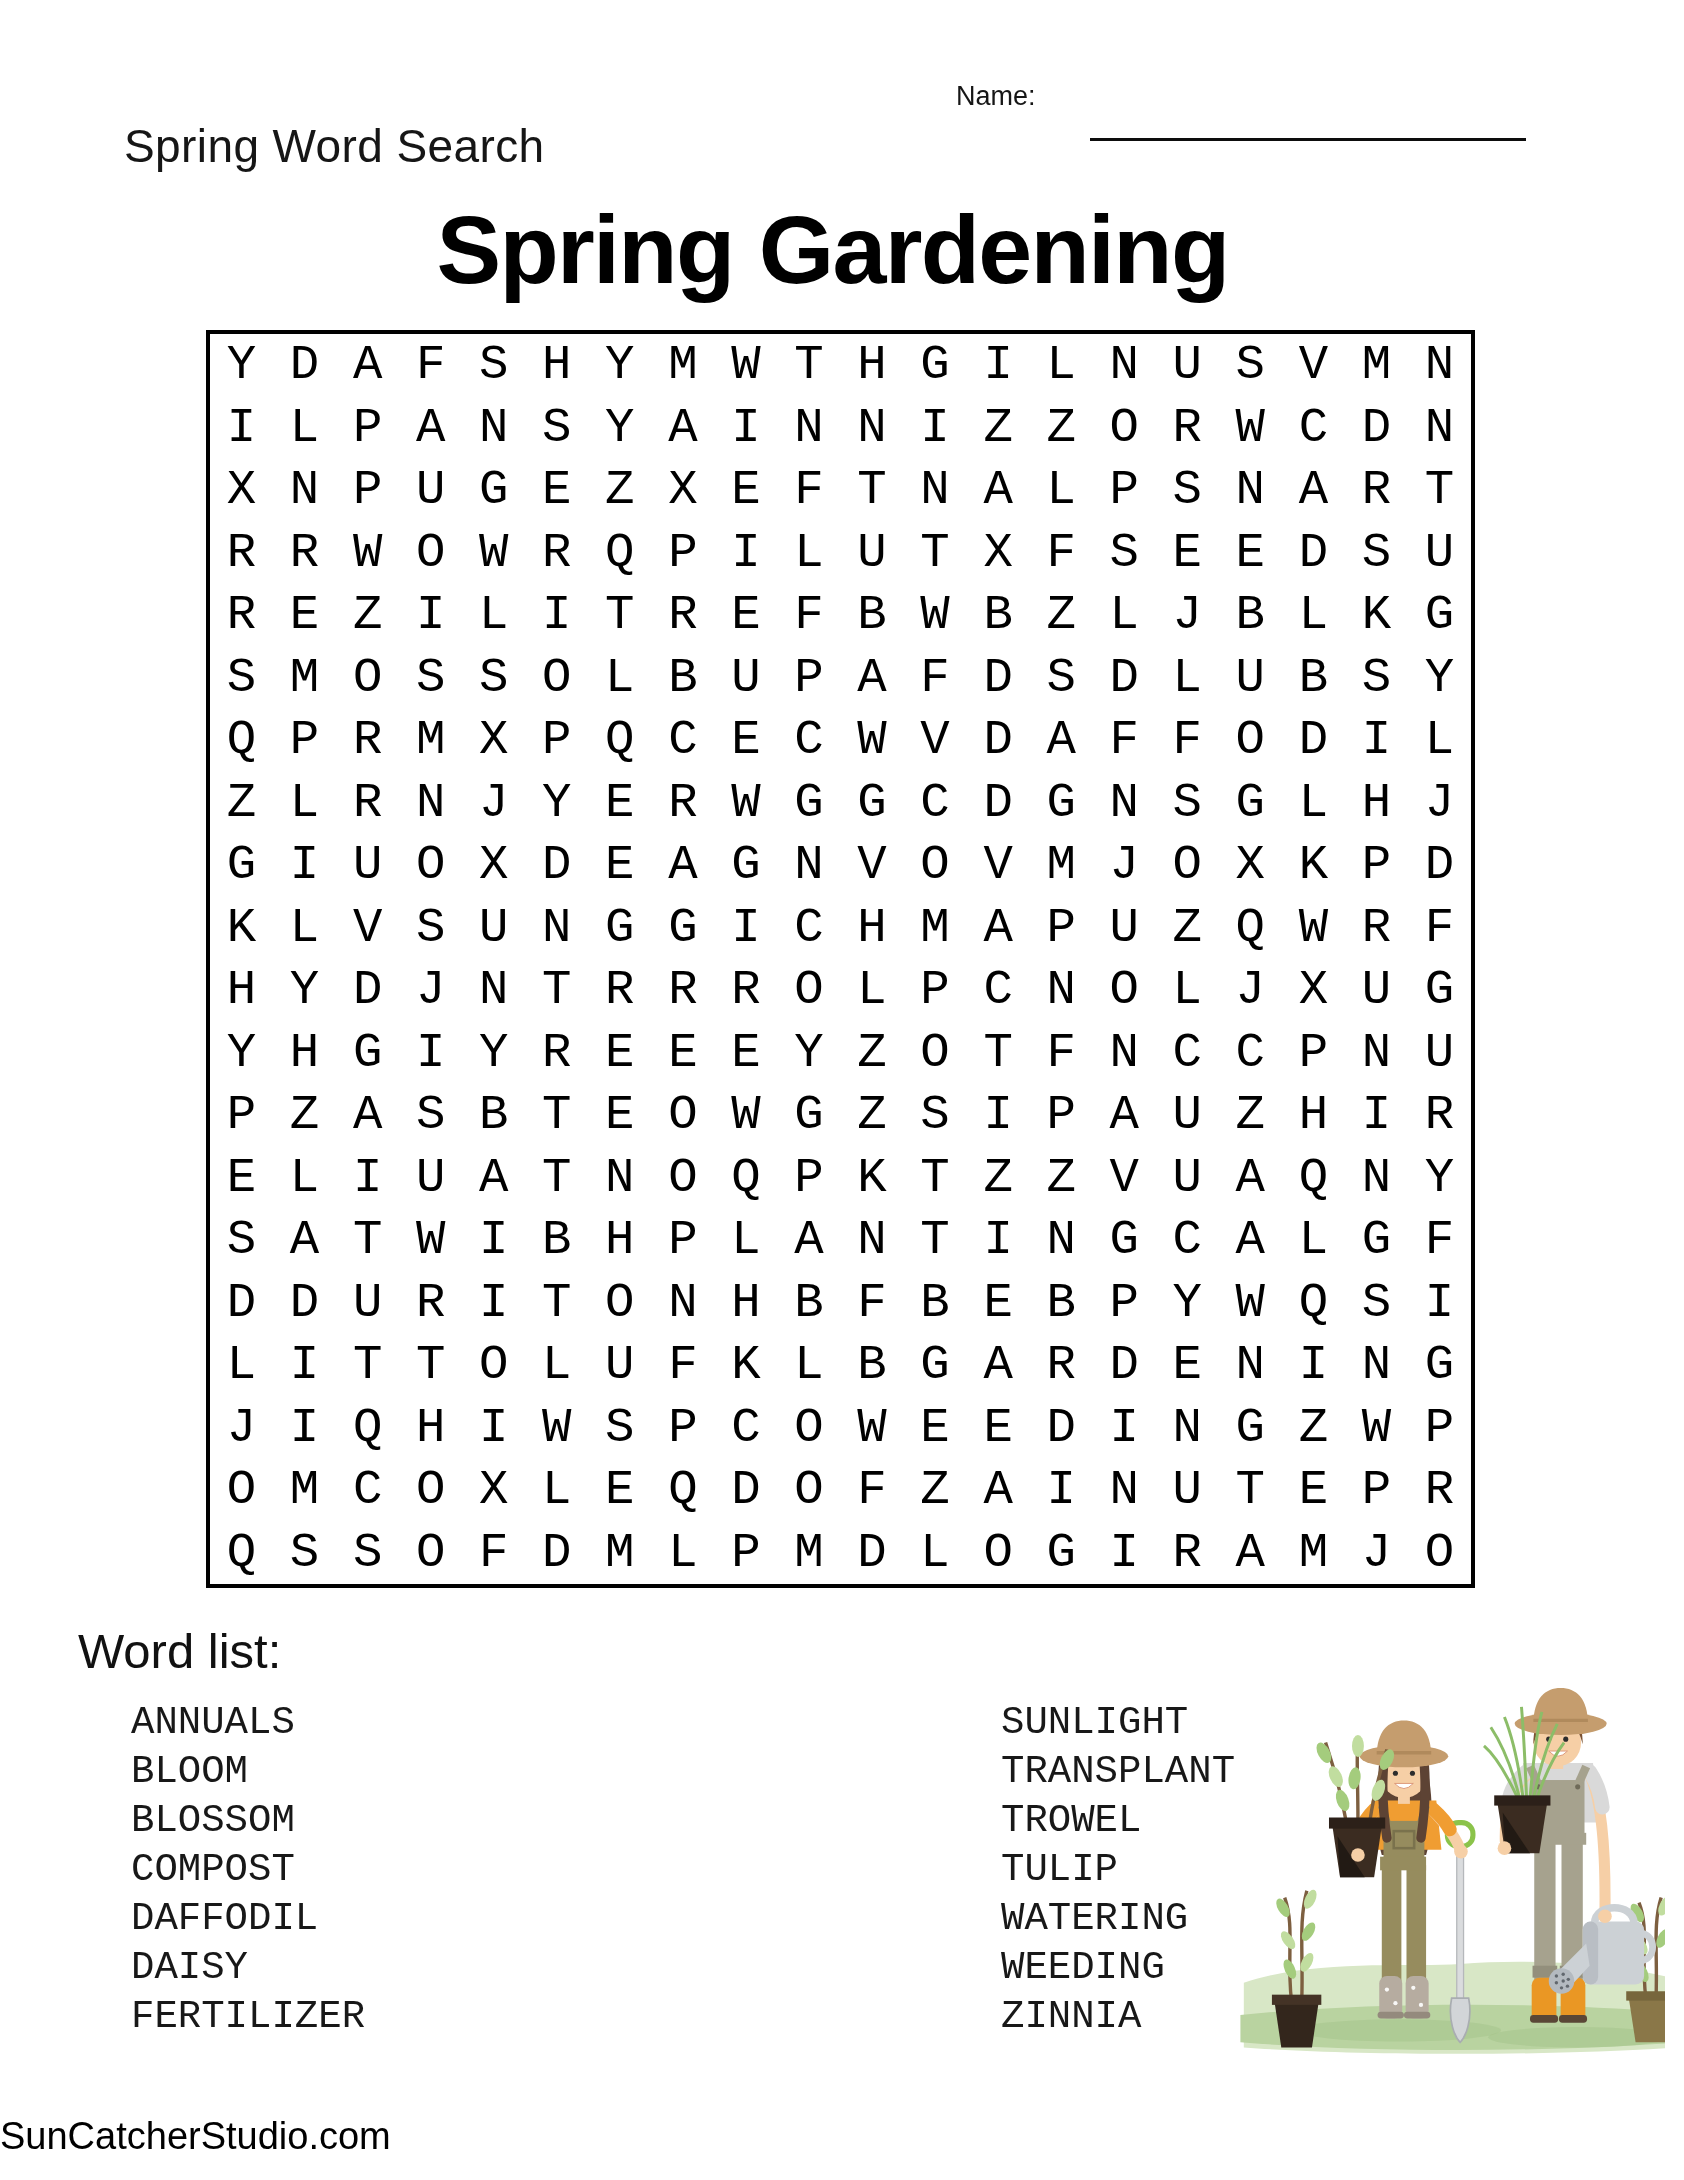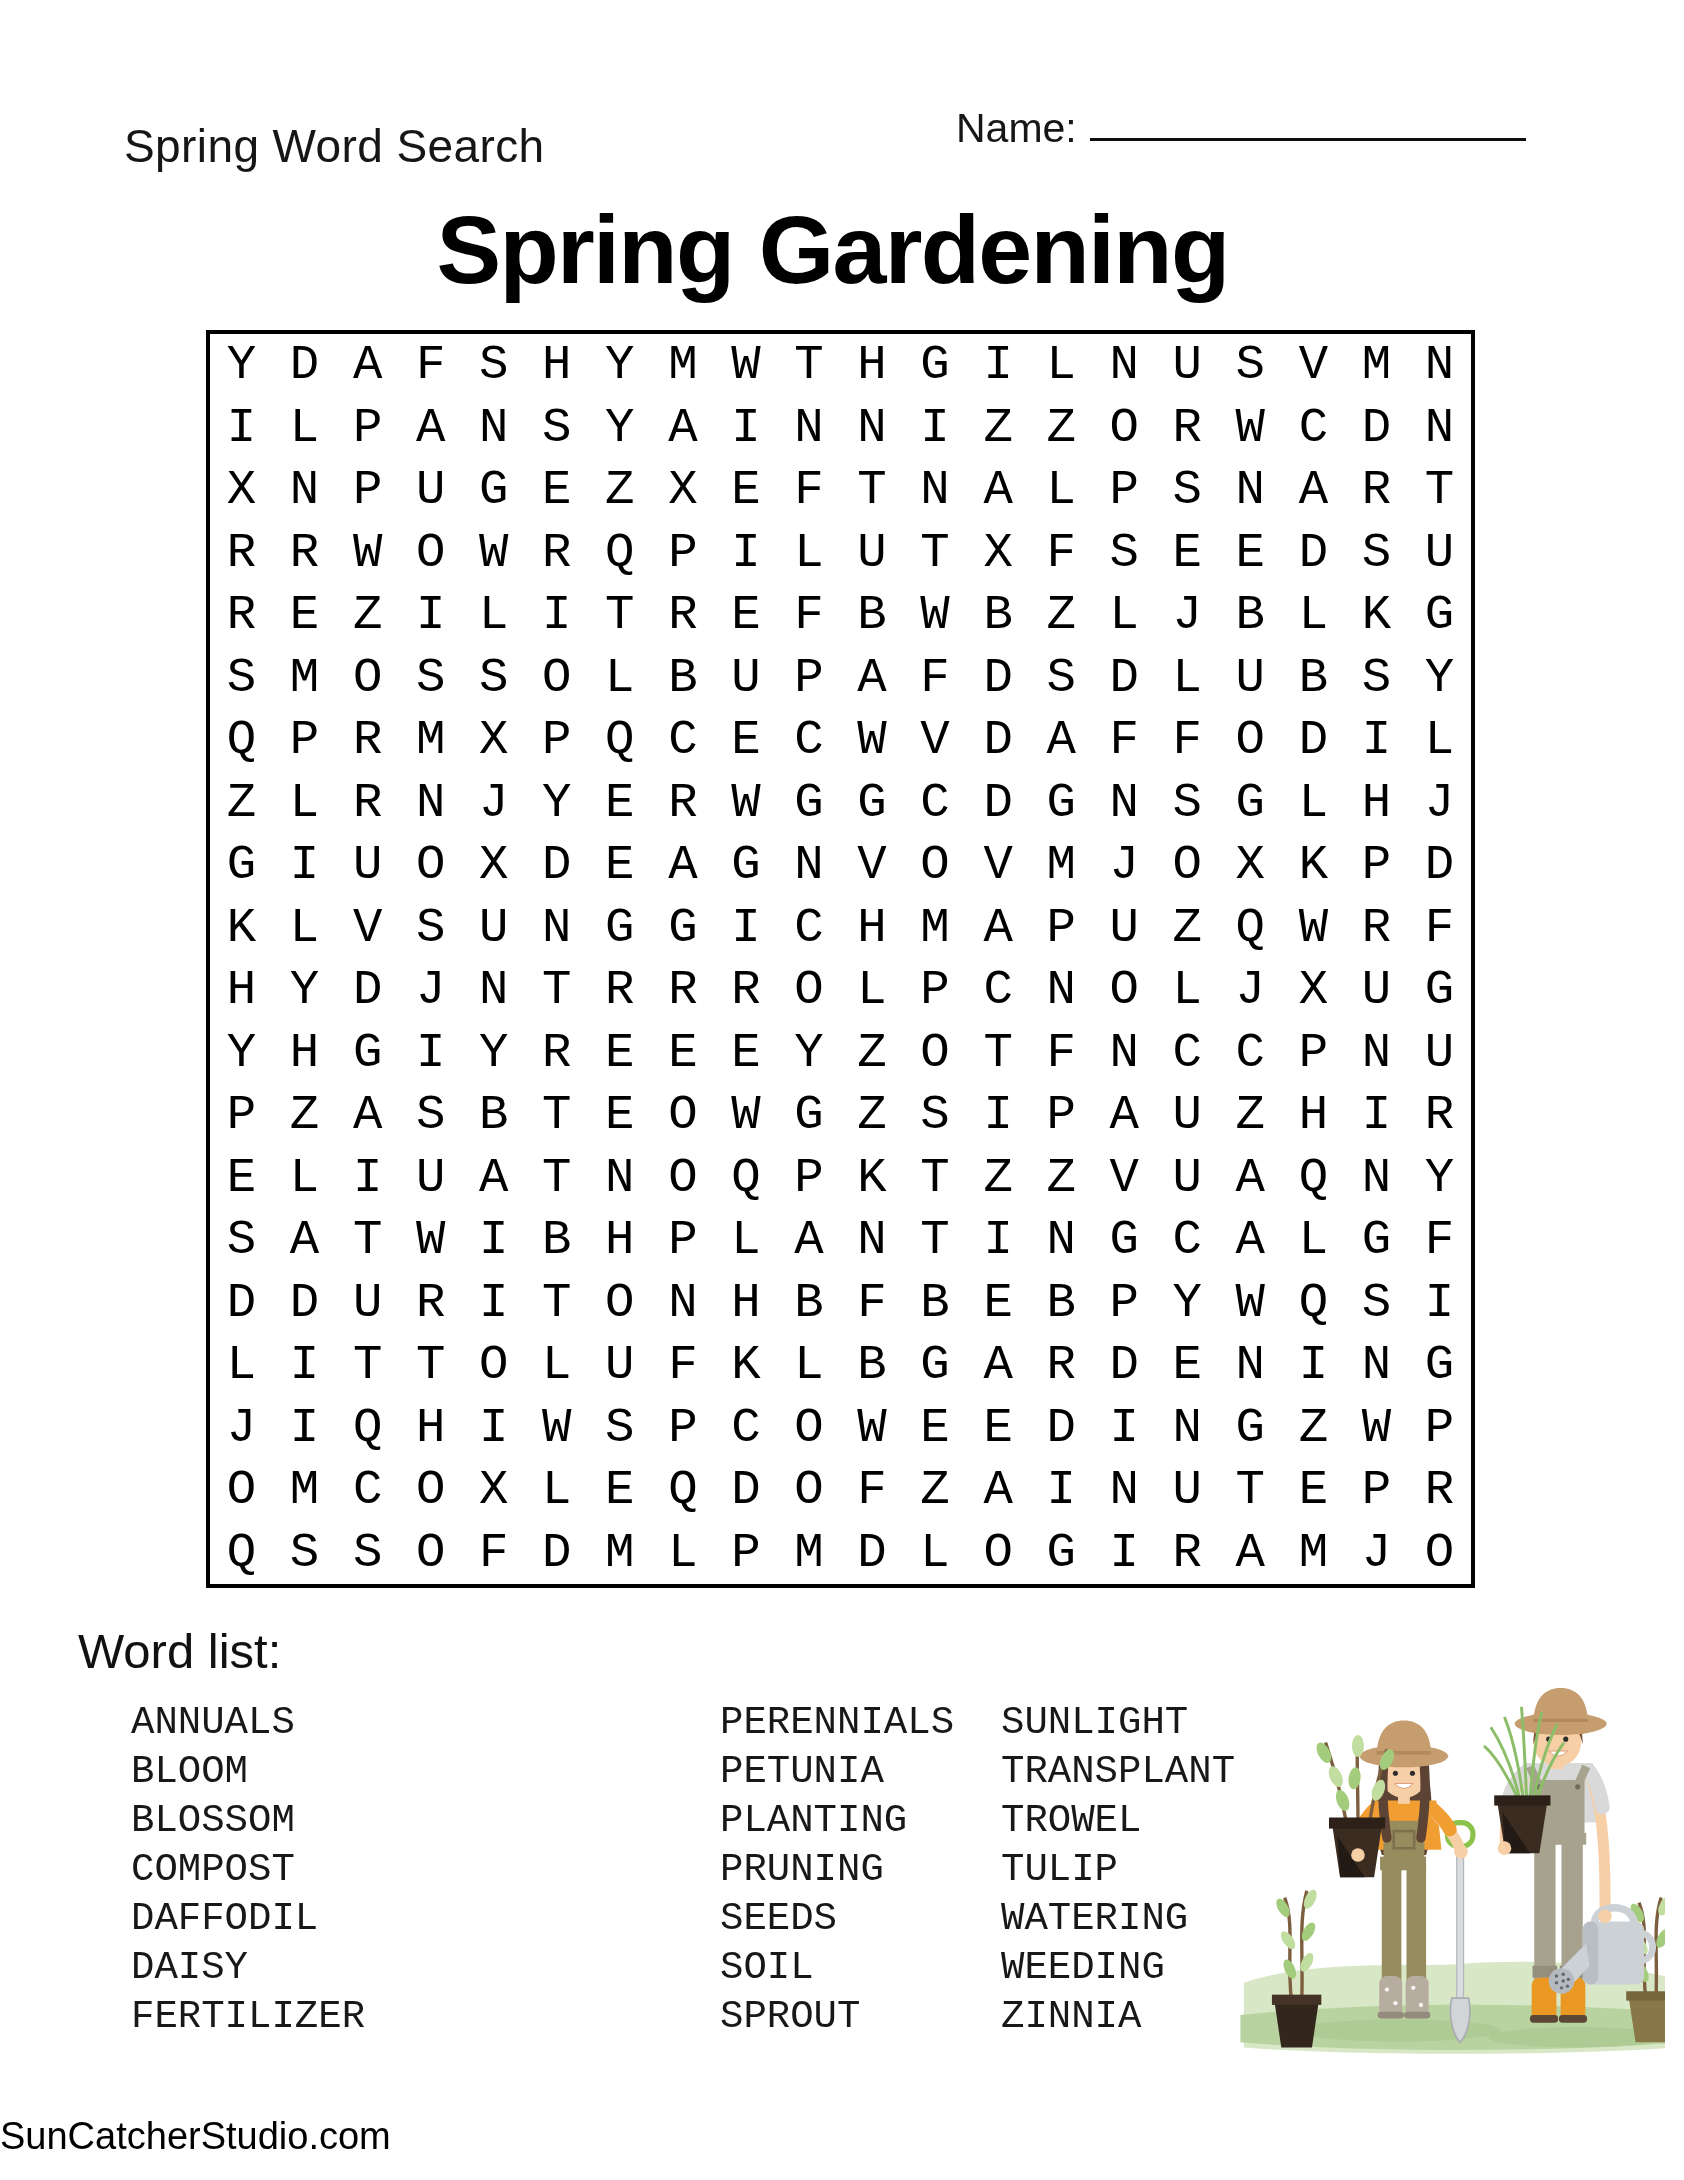"Name:" .name-label { font-size: 41px -> 27px; top: 97px -> 73px }
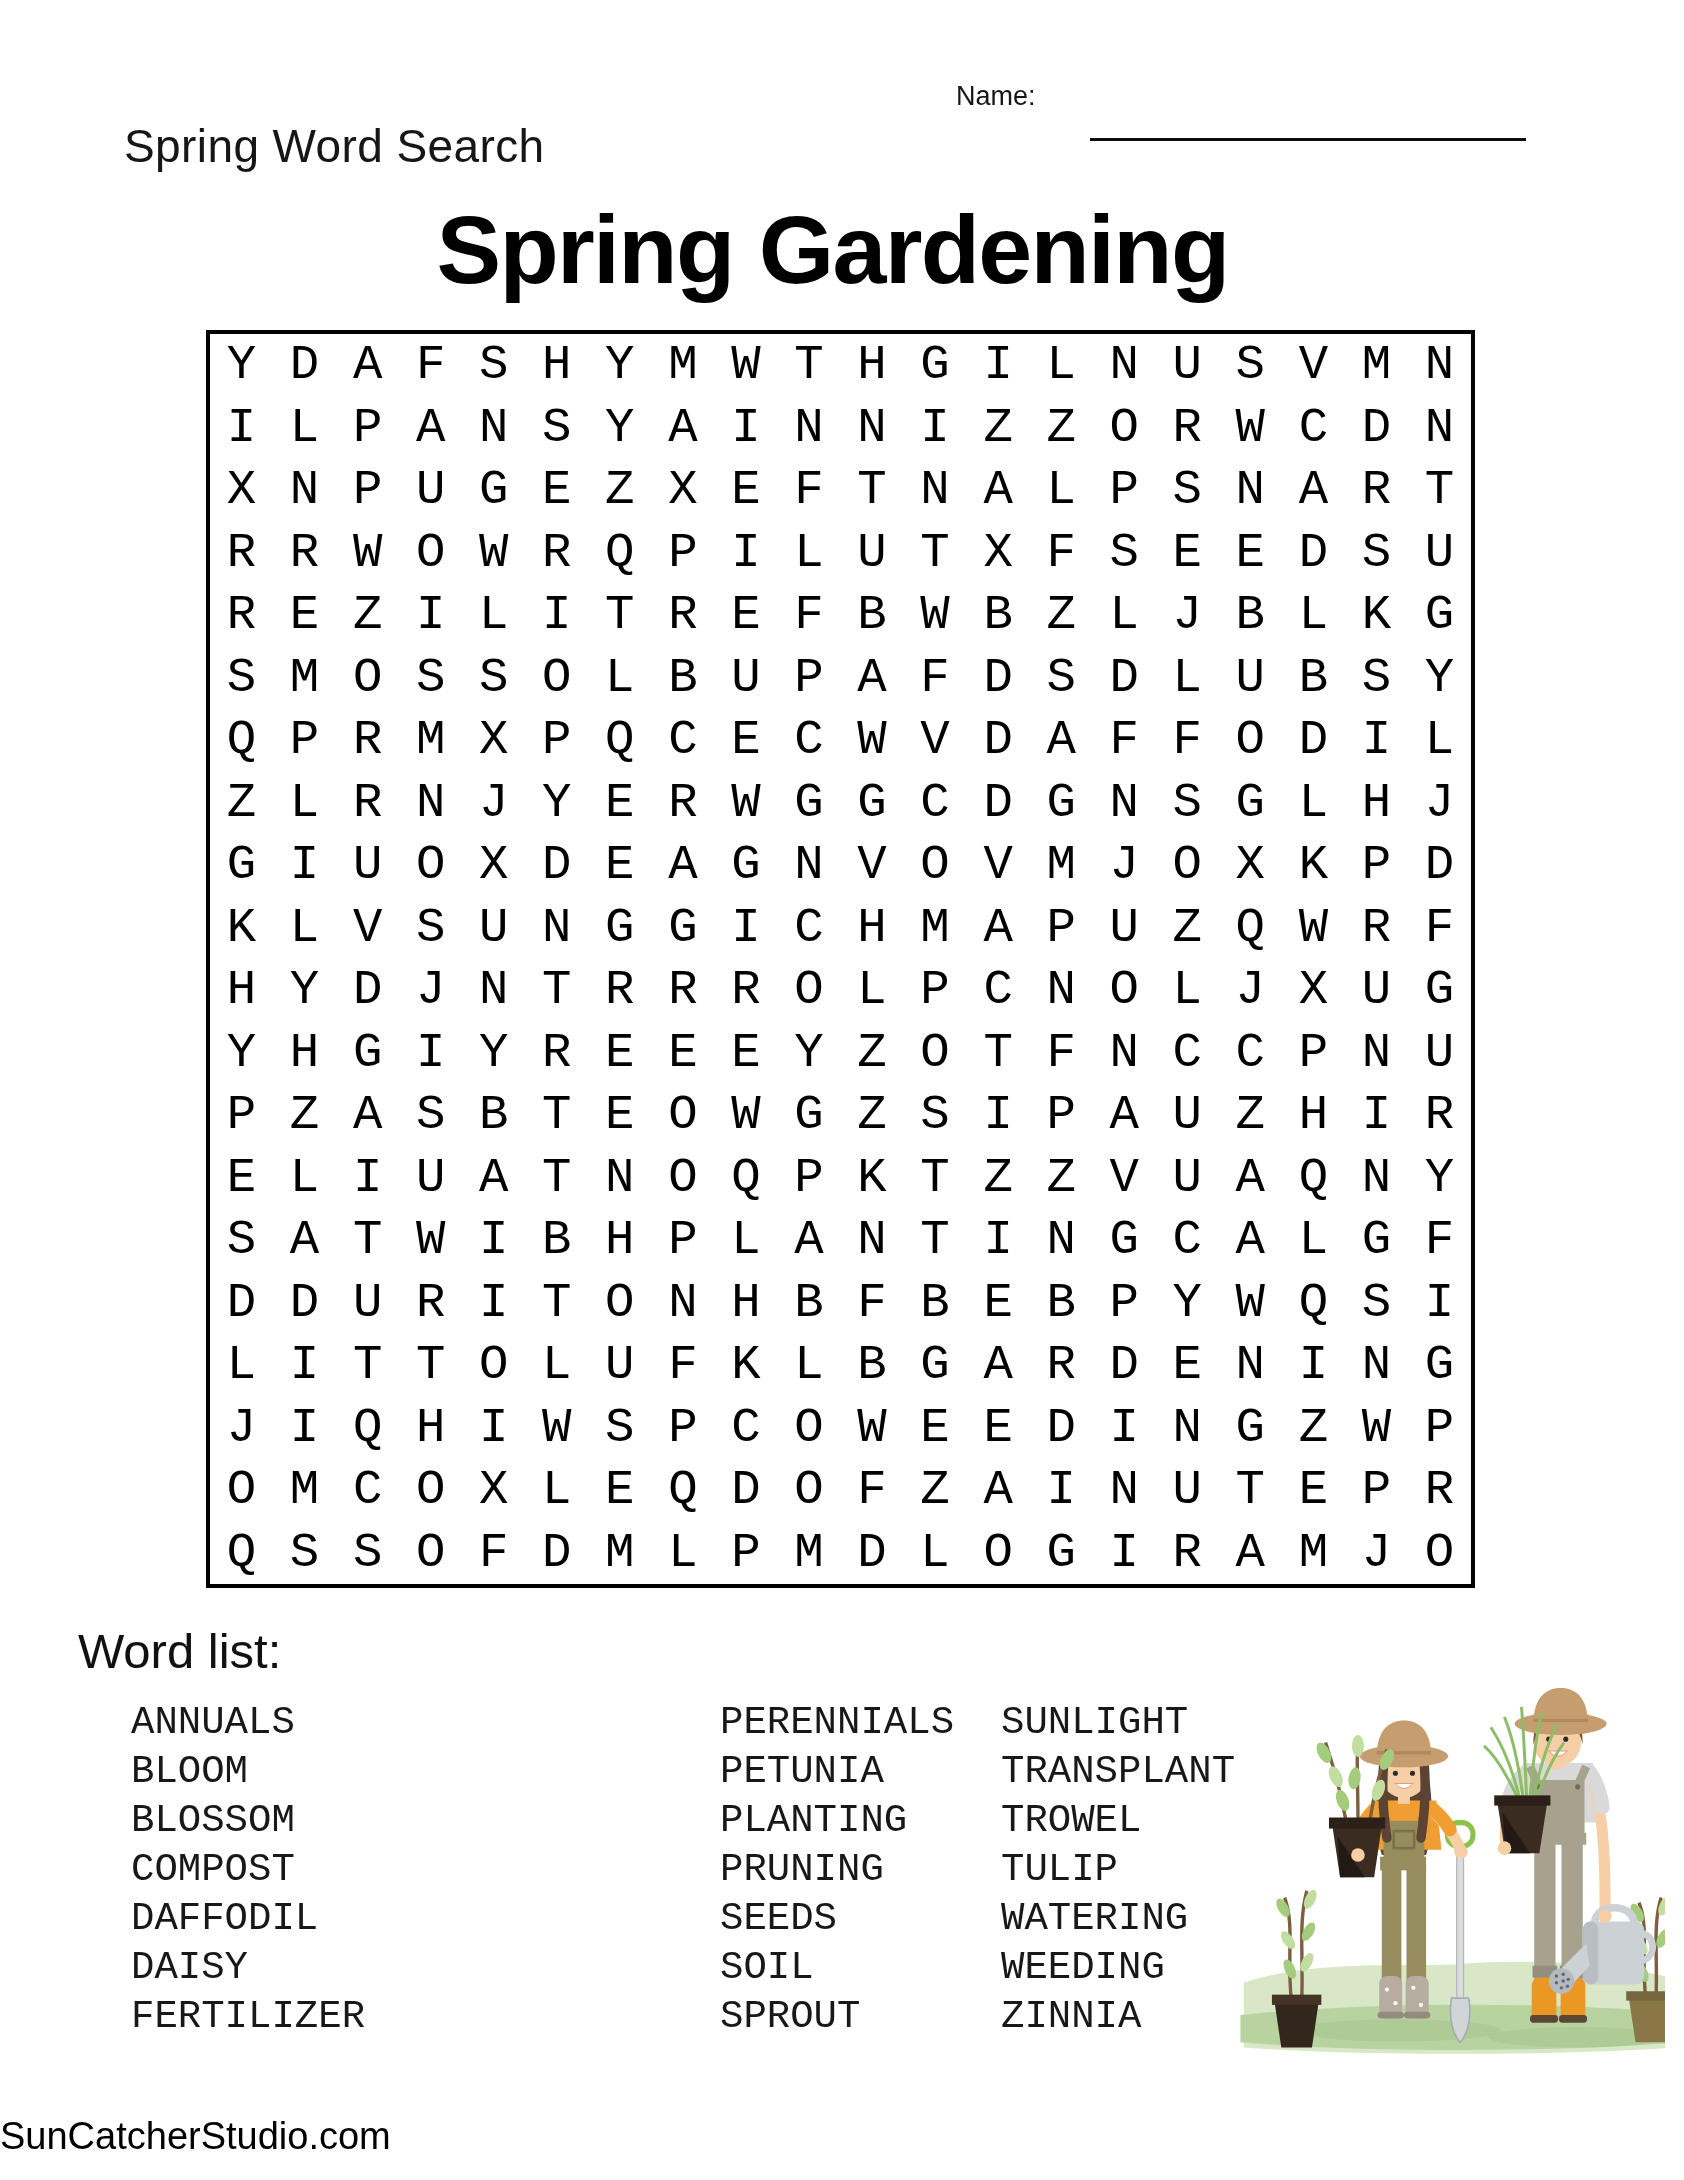"PERENNIALS" div.word-col { html: <div> <div>PERENNIALS</div> <div>PETUNIA</div> <div>PLANTING</div> <div>PRUNING</div> <div>SEEDS</div> <div>SOIL</div> <div>SPROUT</div> </div> -> none }
